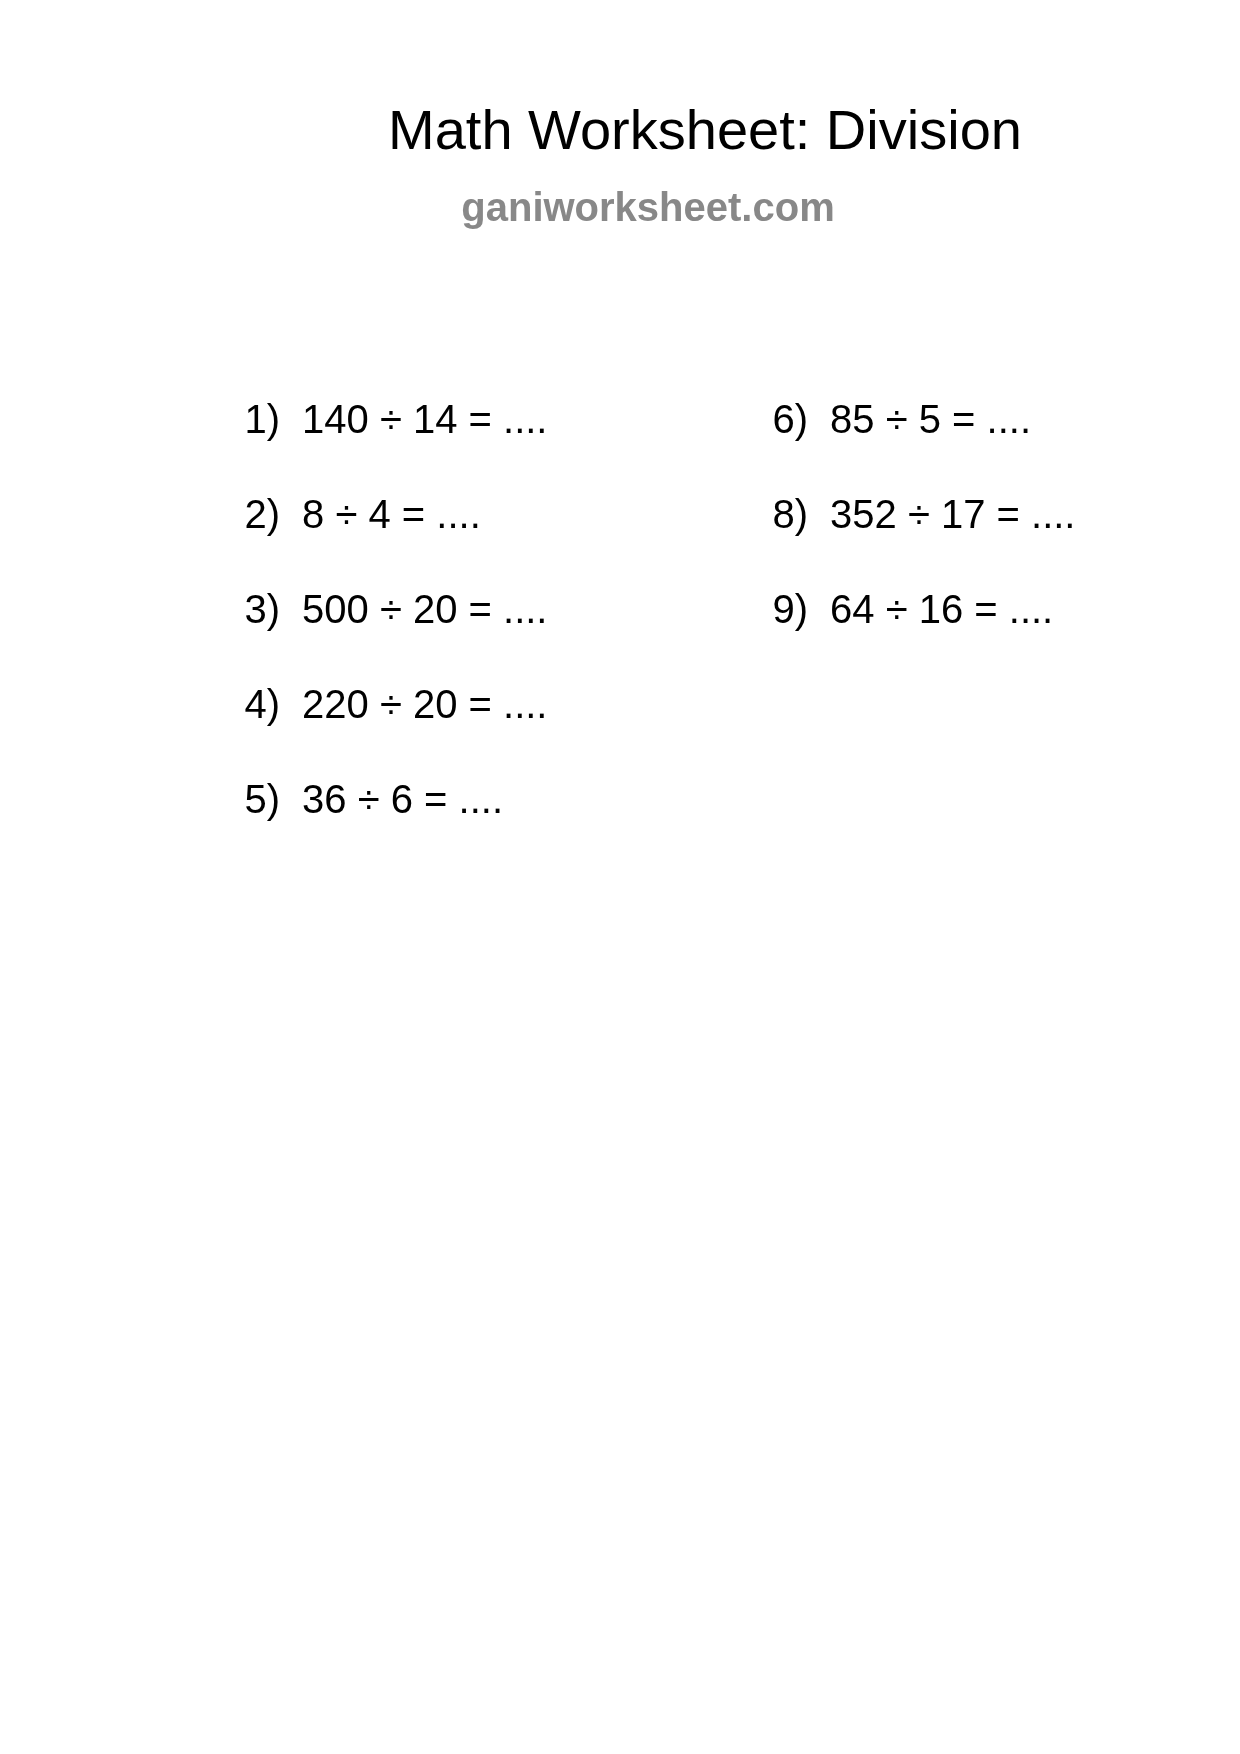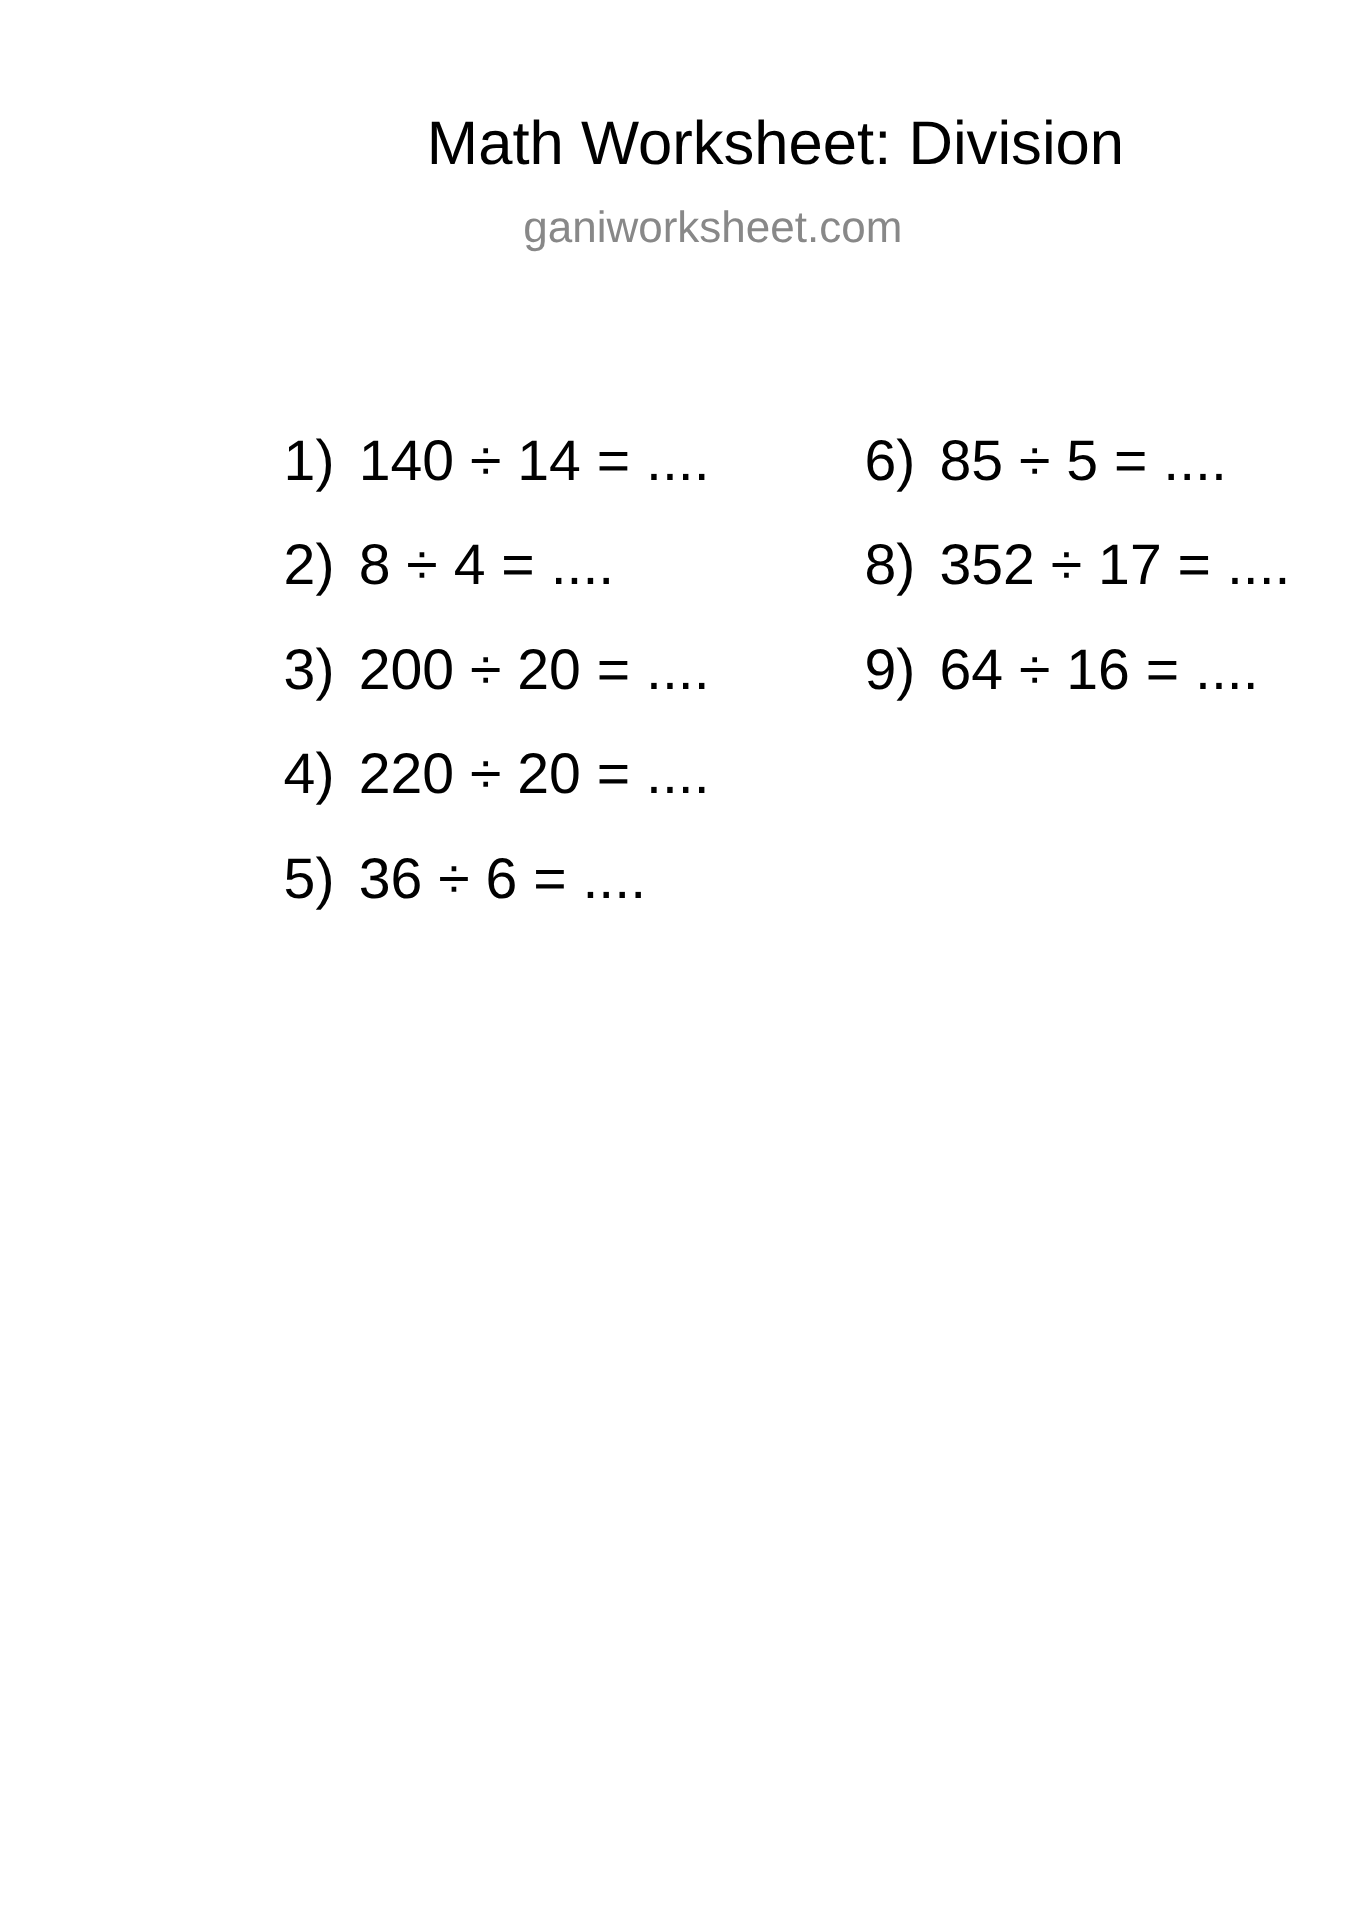"ganiworksheet.com" .subtitle { font-weight: none -> bold }
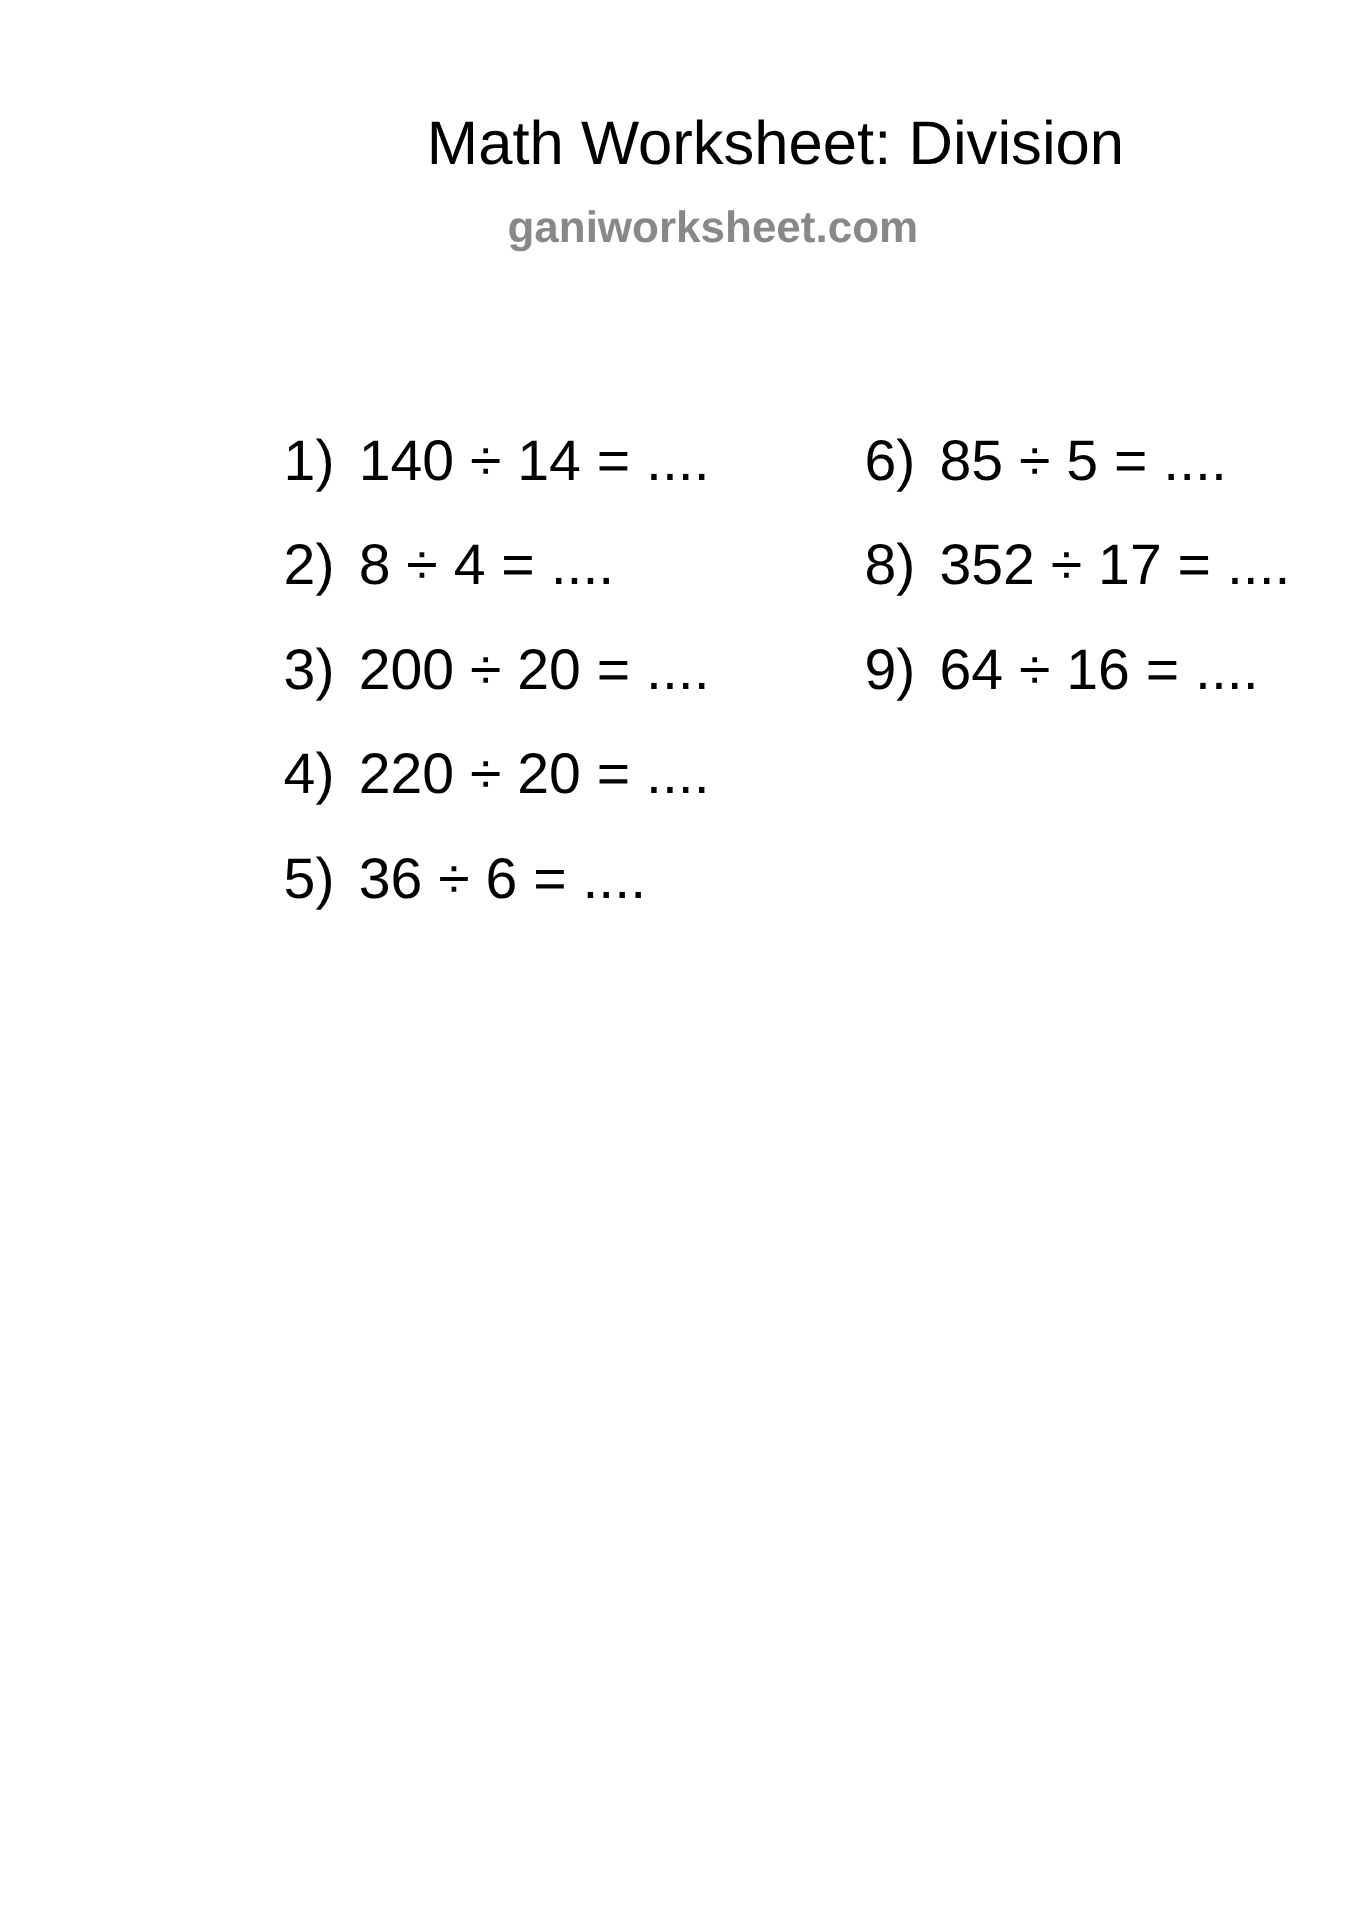"1) 140 ÷ 14 =" .problem { font-size: 52px -> 40px }
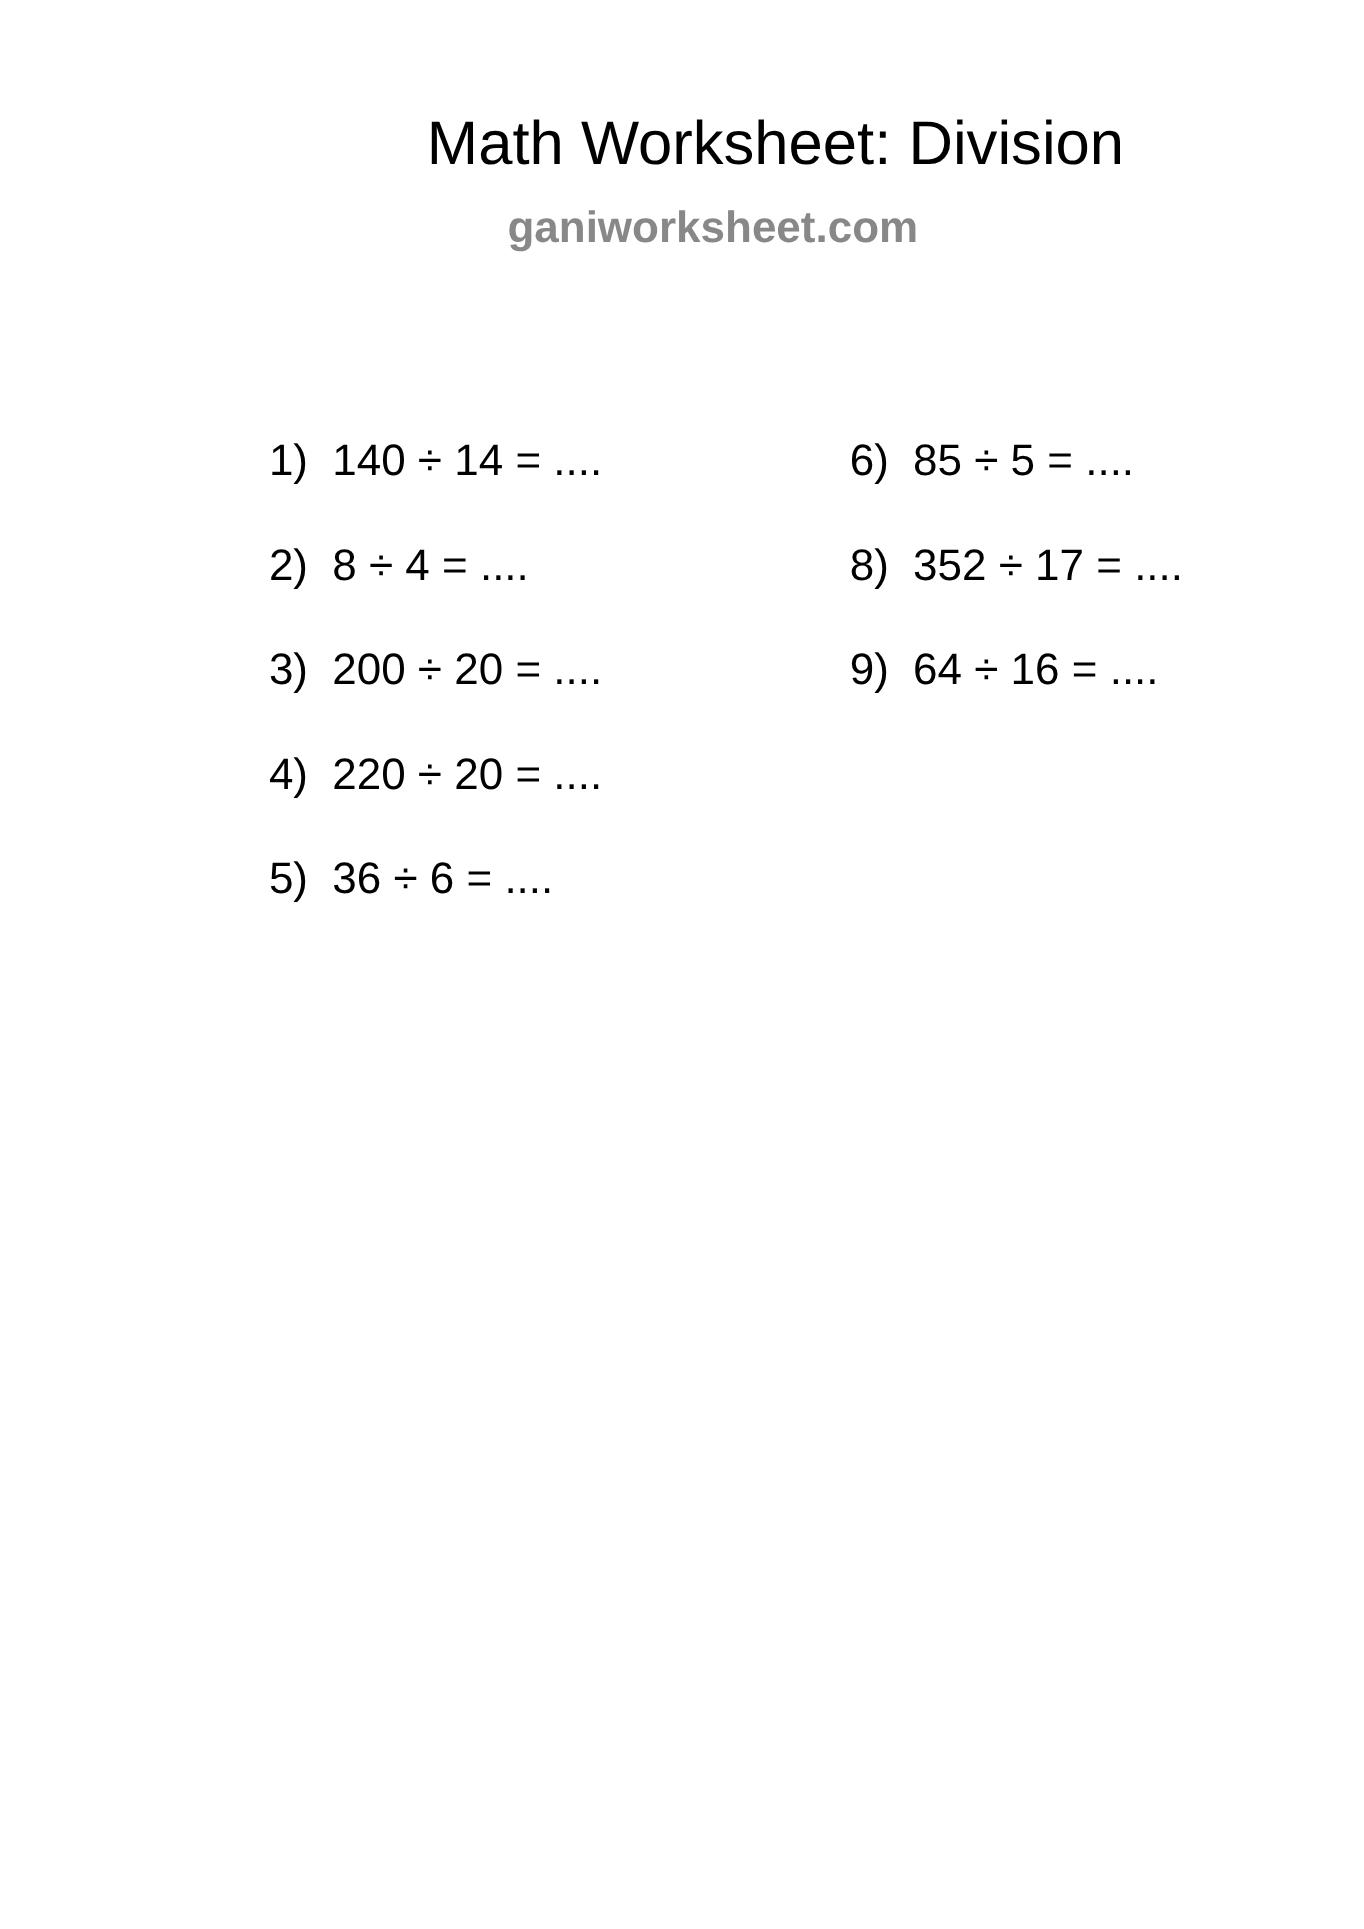"200 ÷ 20 = ...." span.expr { text: 200 -> 500 }
